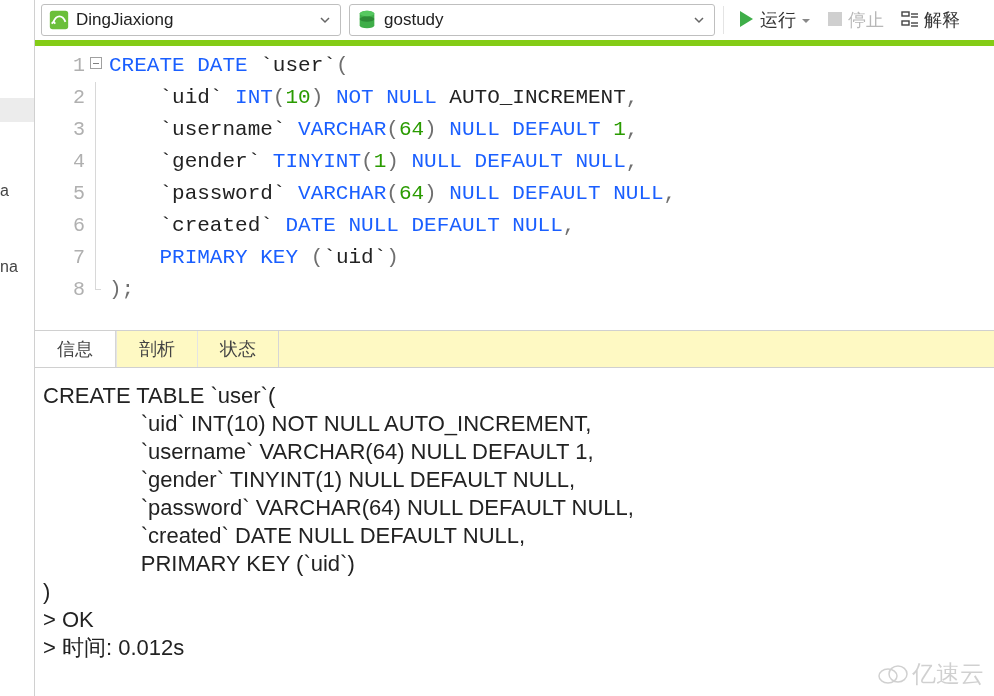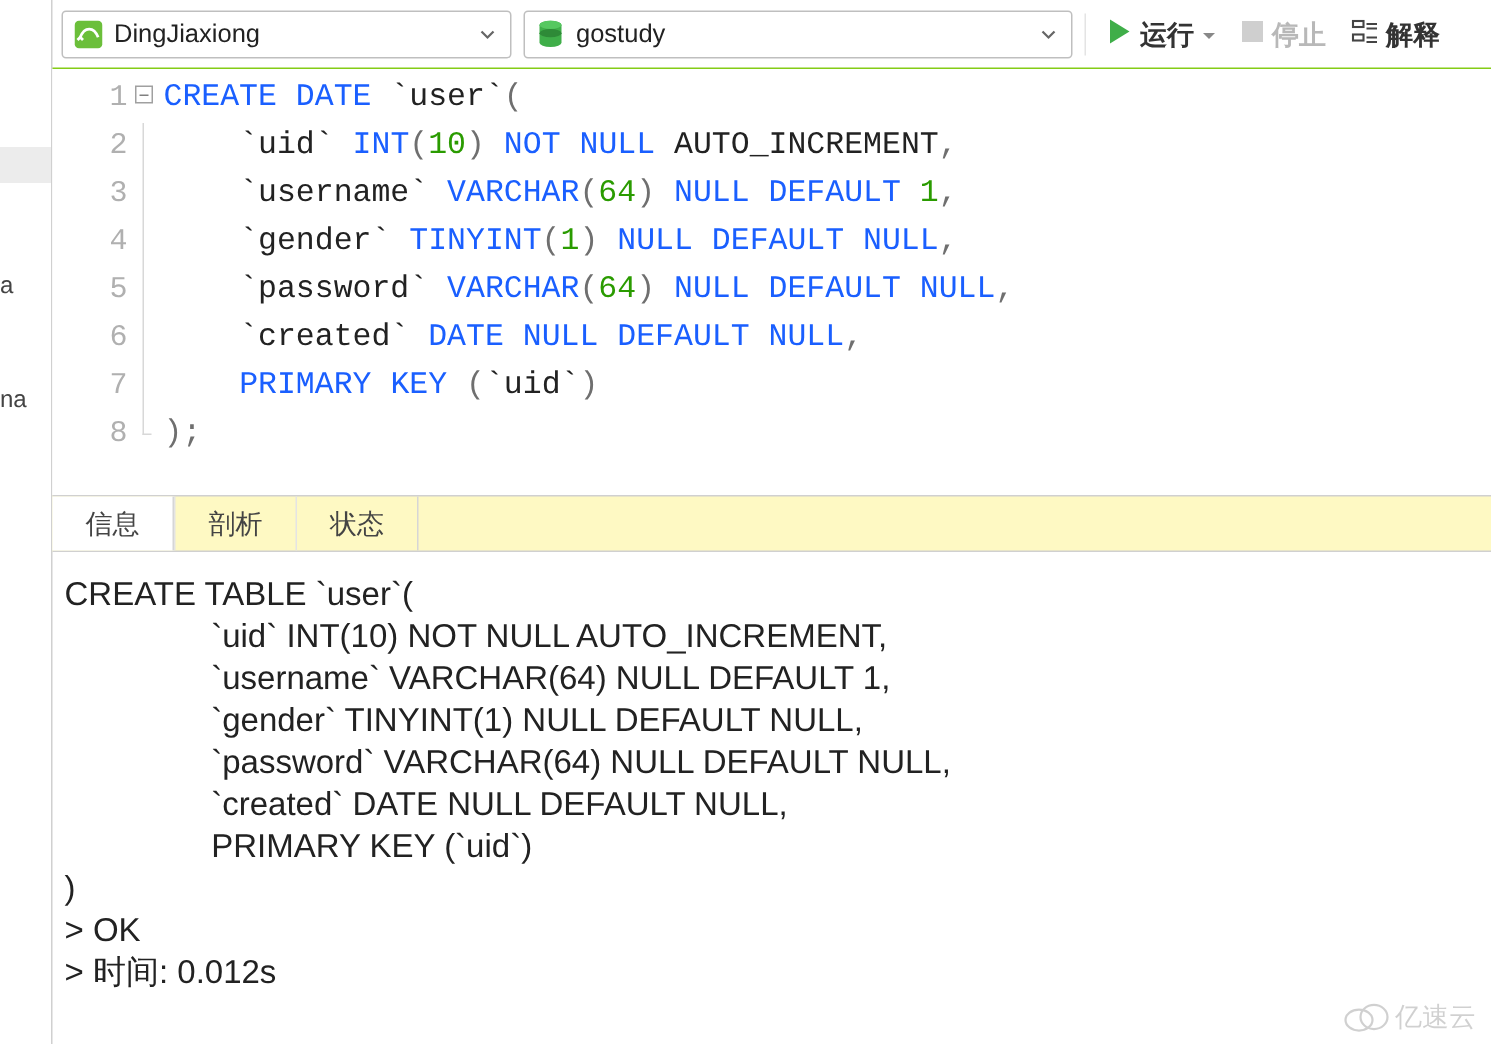"DingJiaxiong" .toolbar { border-bottom: 1px solid #84cc16 -> 6px solid #84cc16 }
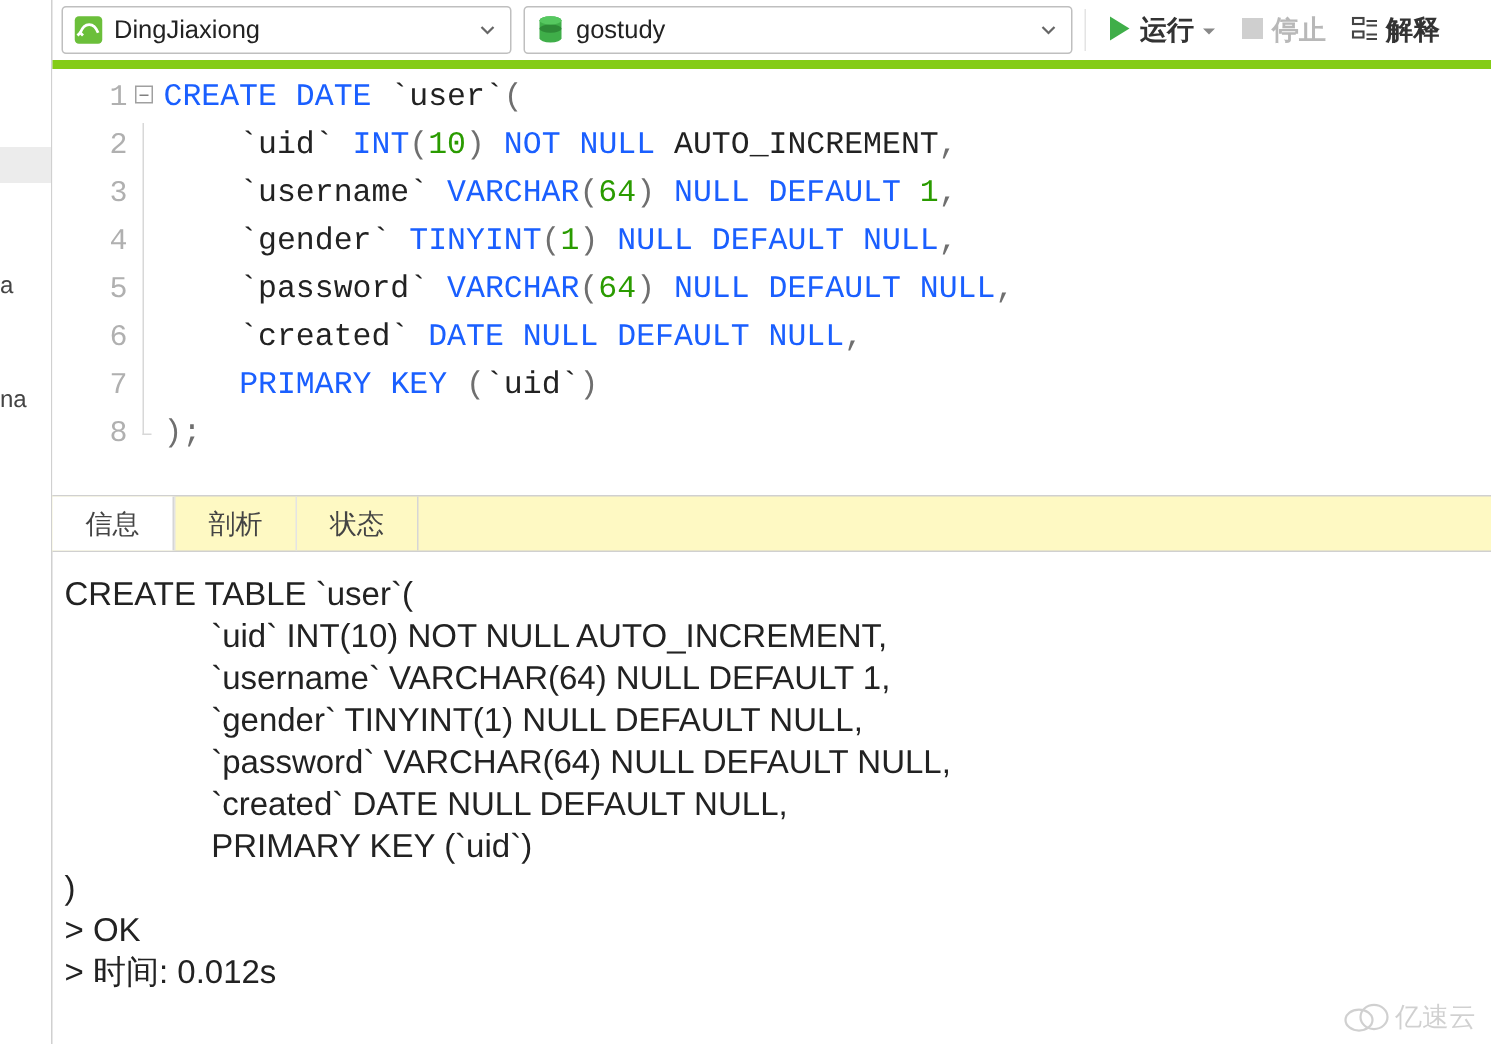"运行" .tb-btn { font-weight: bold -> none }
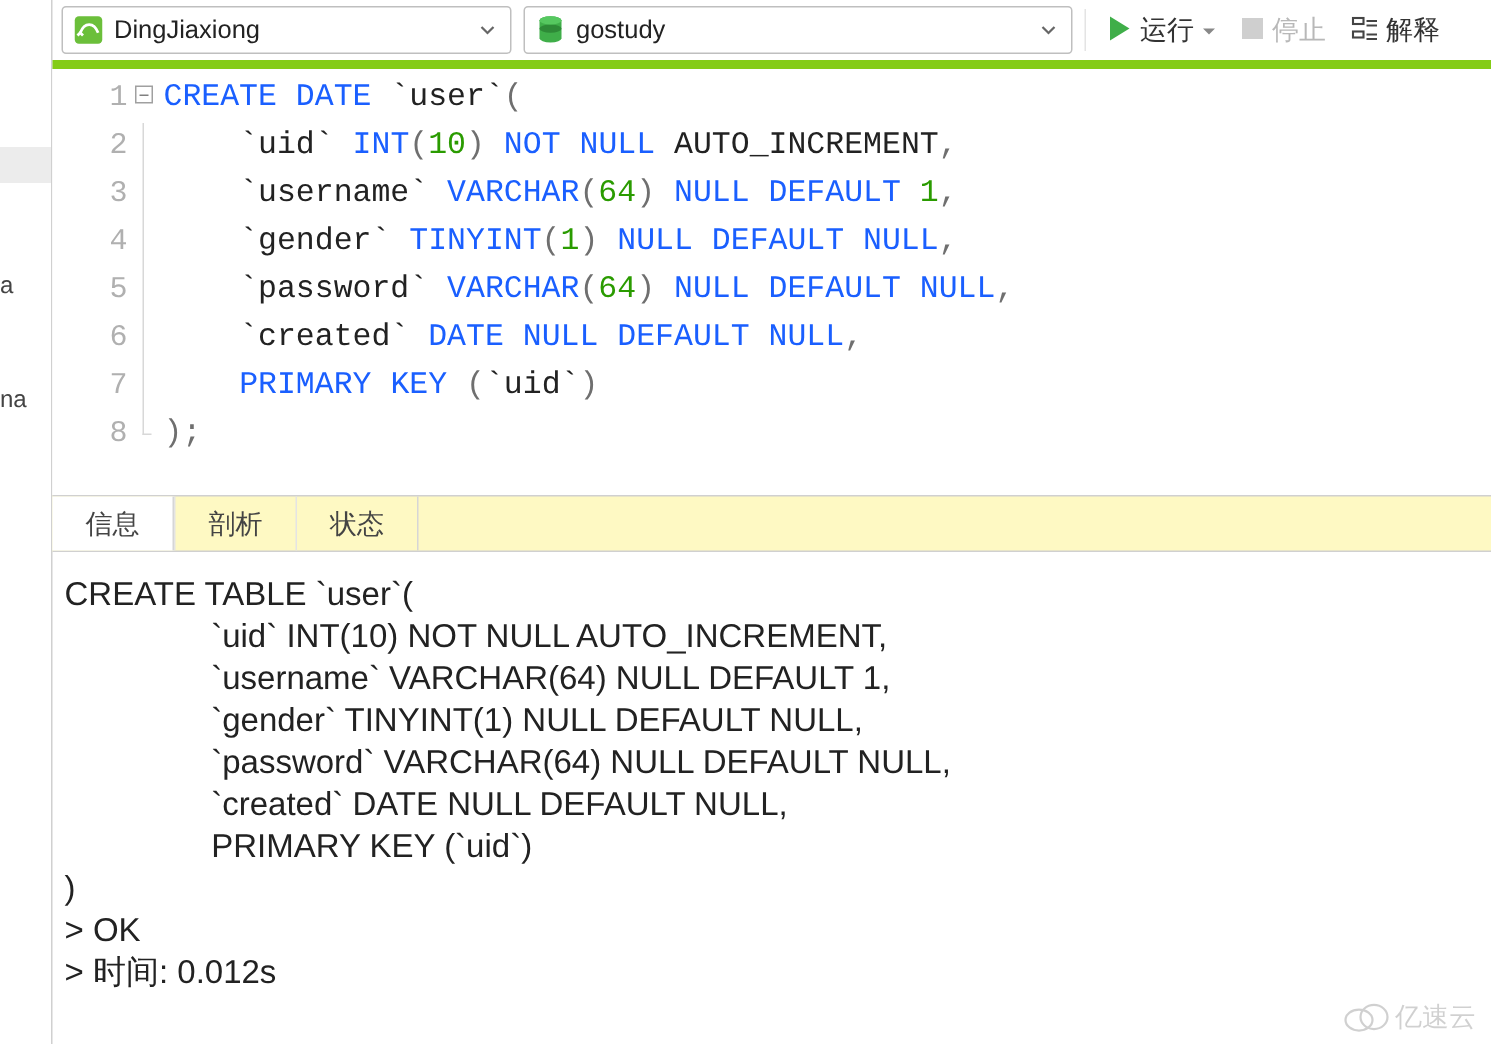"亿速云" .watermark { font-size: 18px -> 24px }
